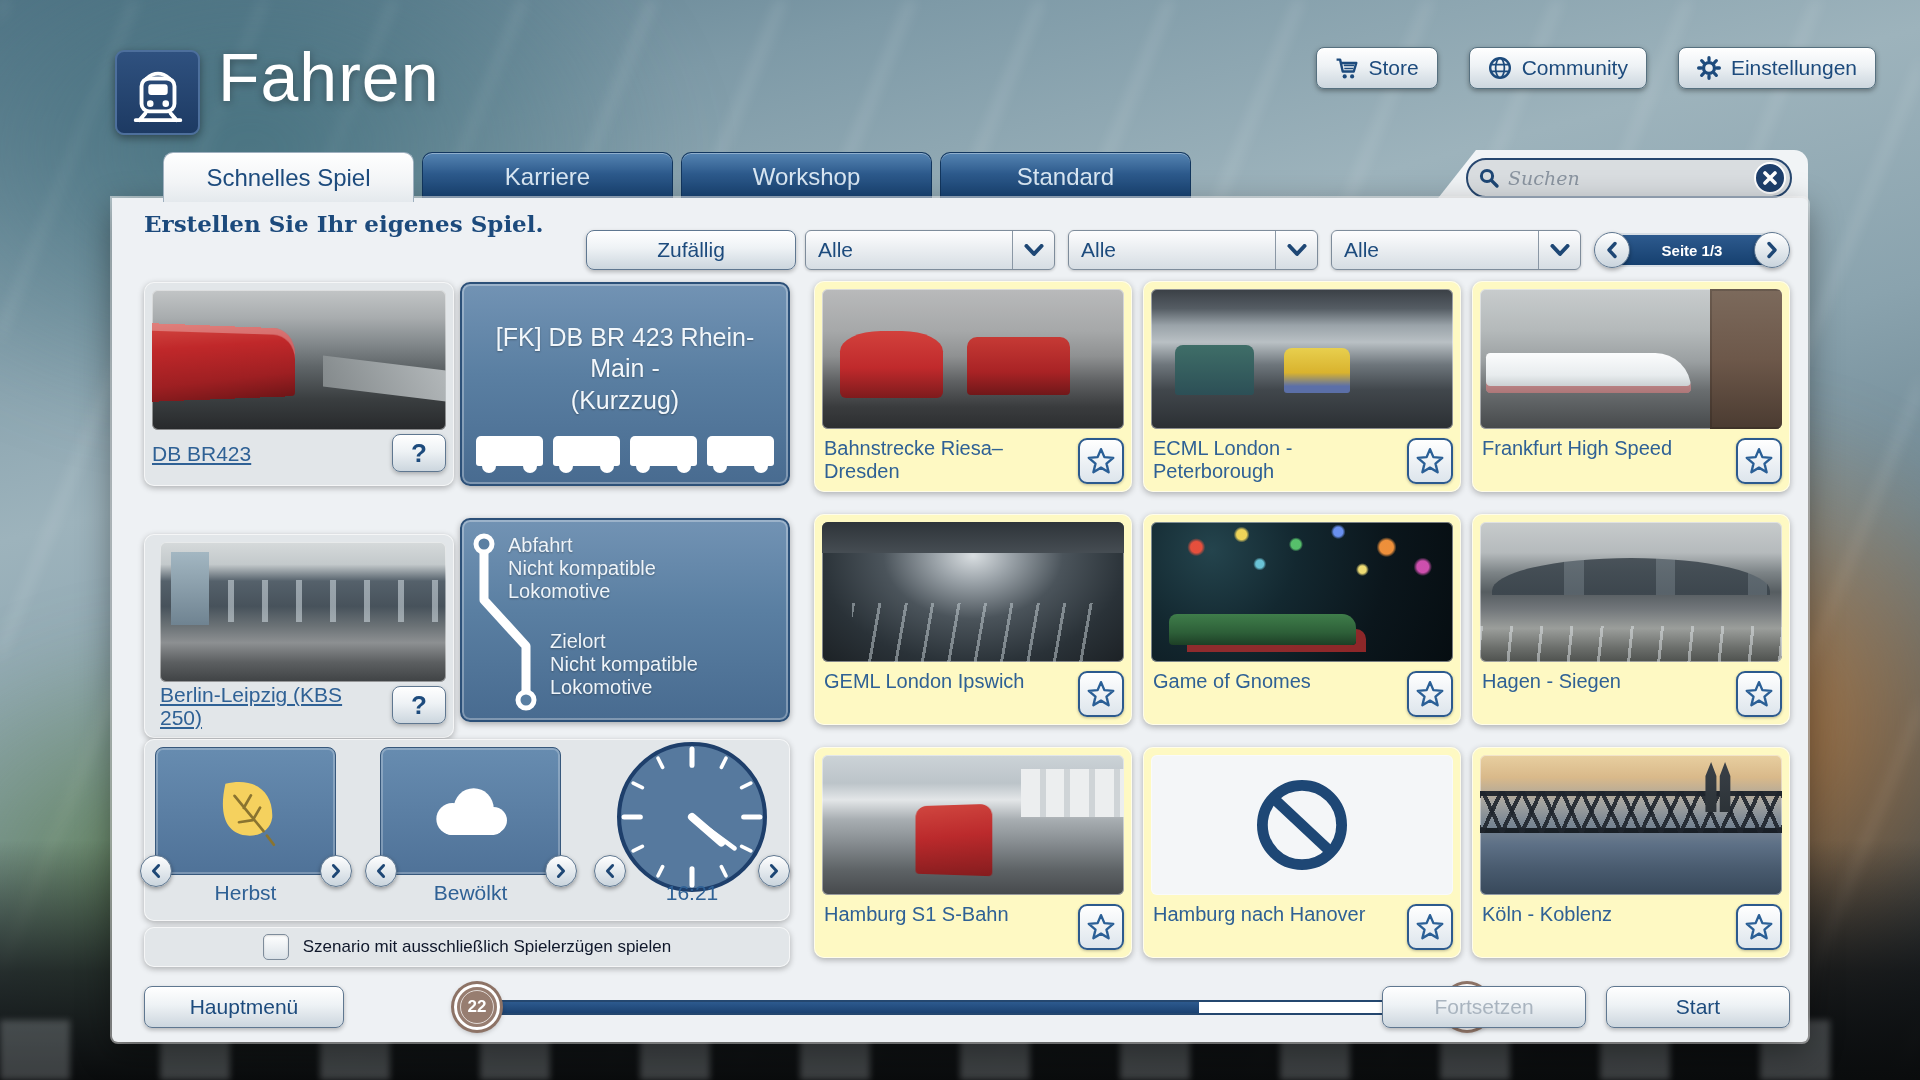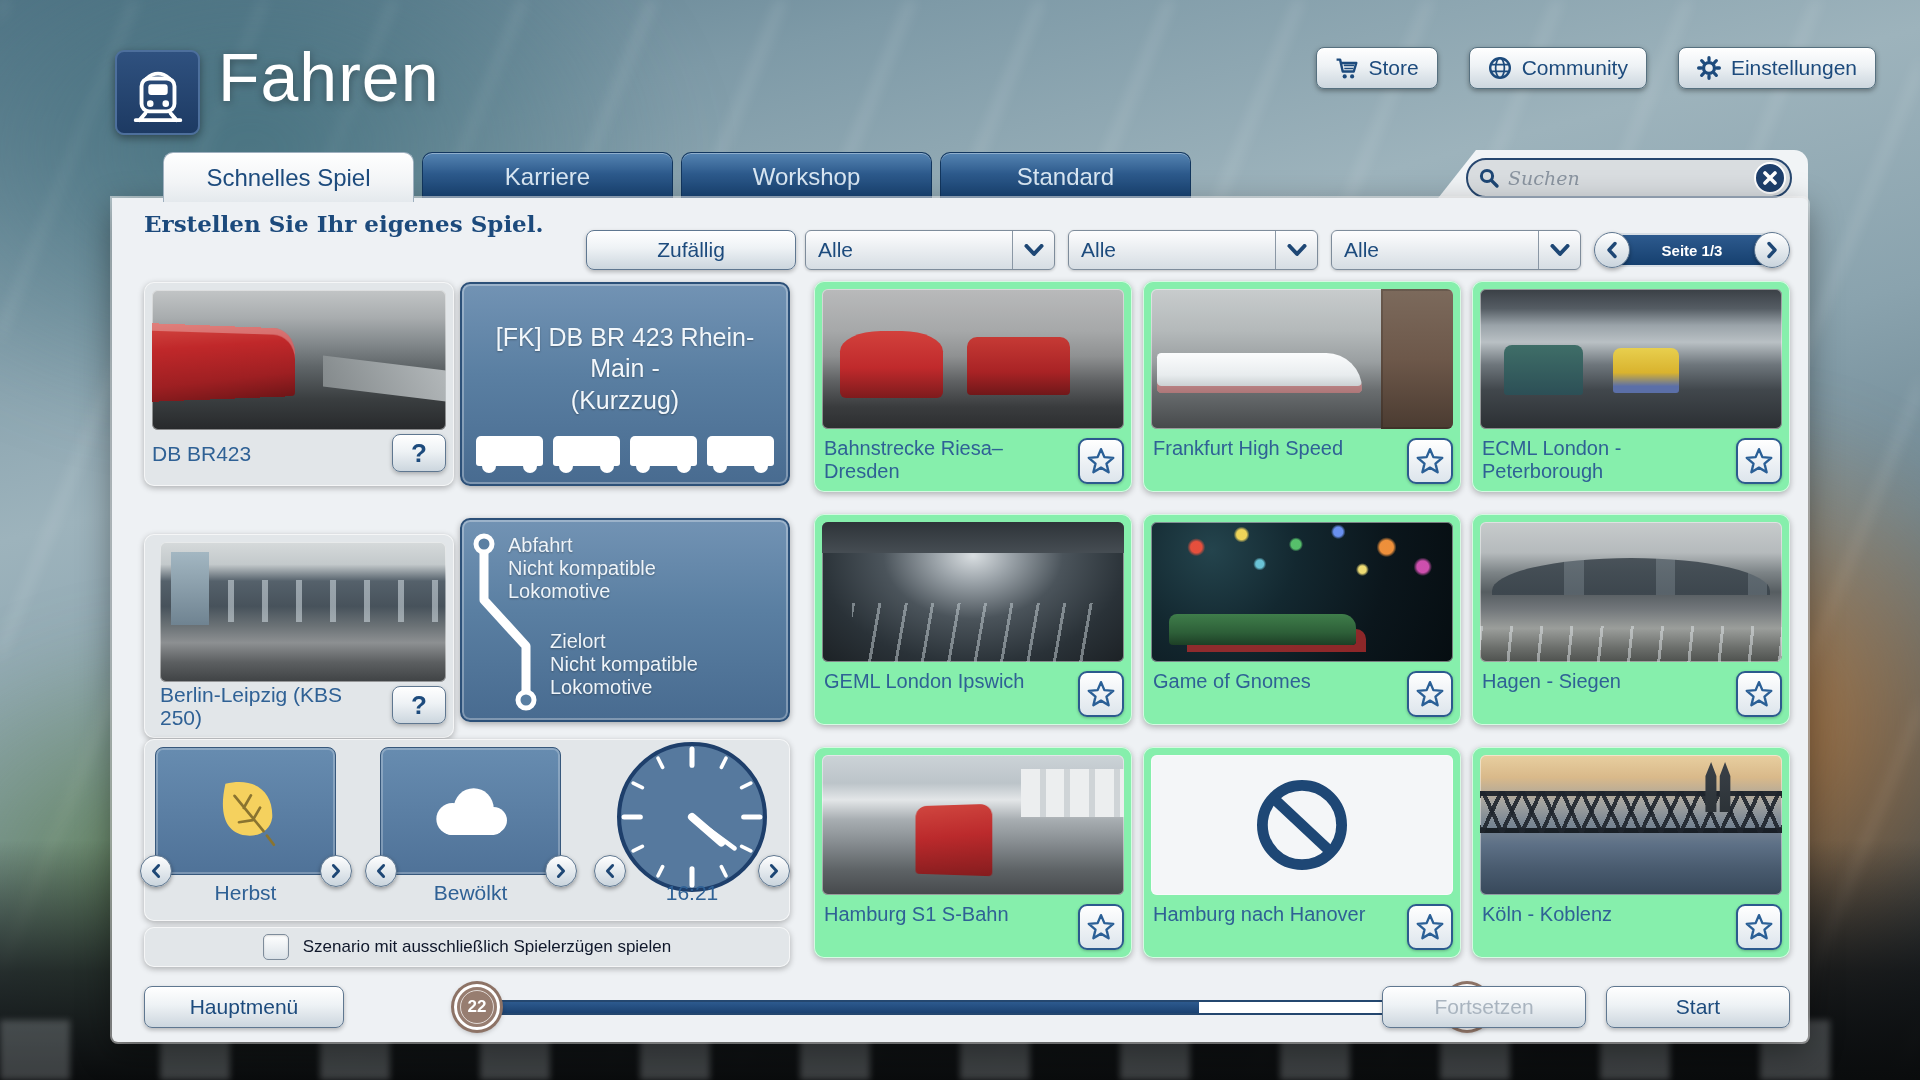"DB BR423" .card-label { text-decoration: none -> underline }
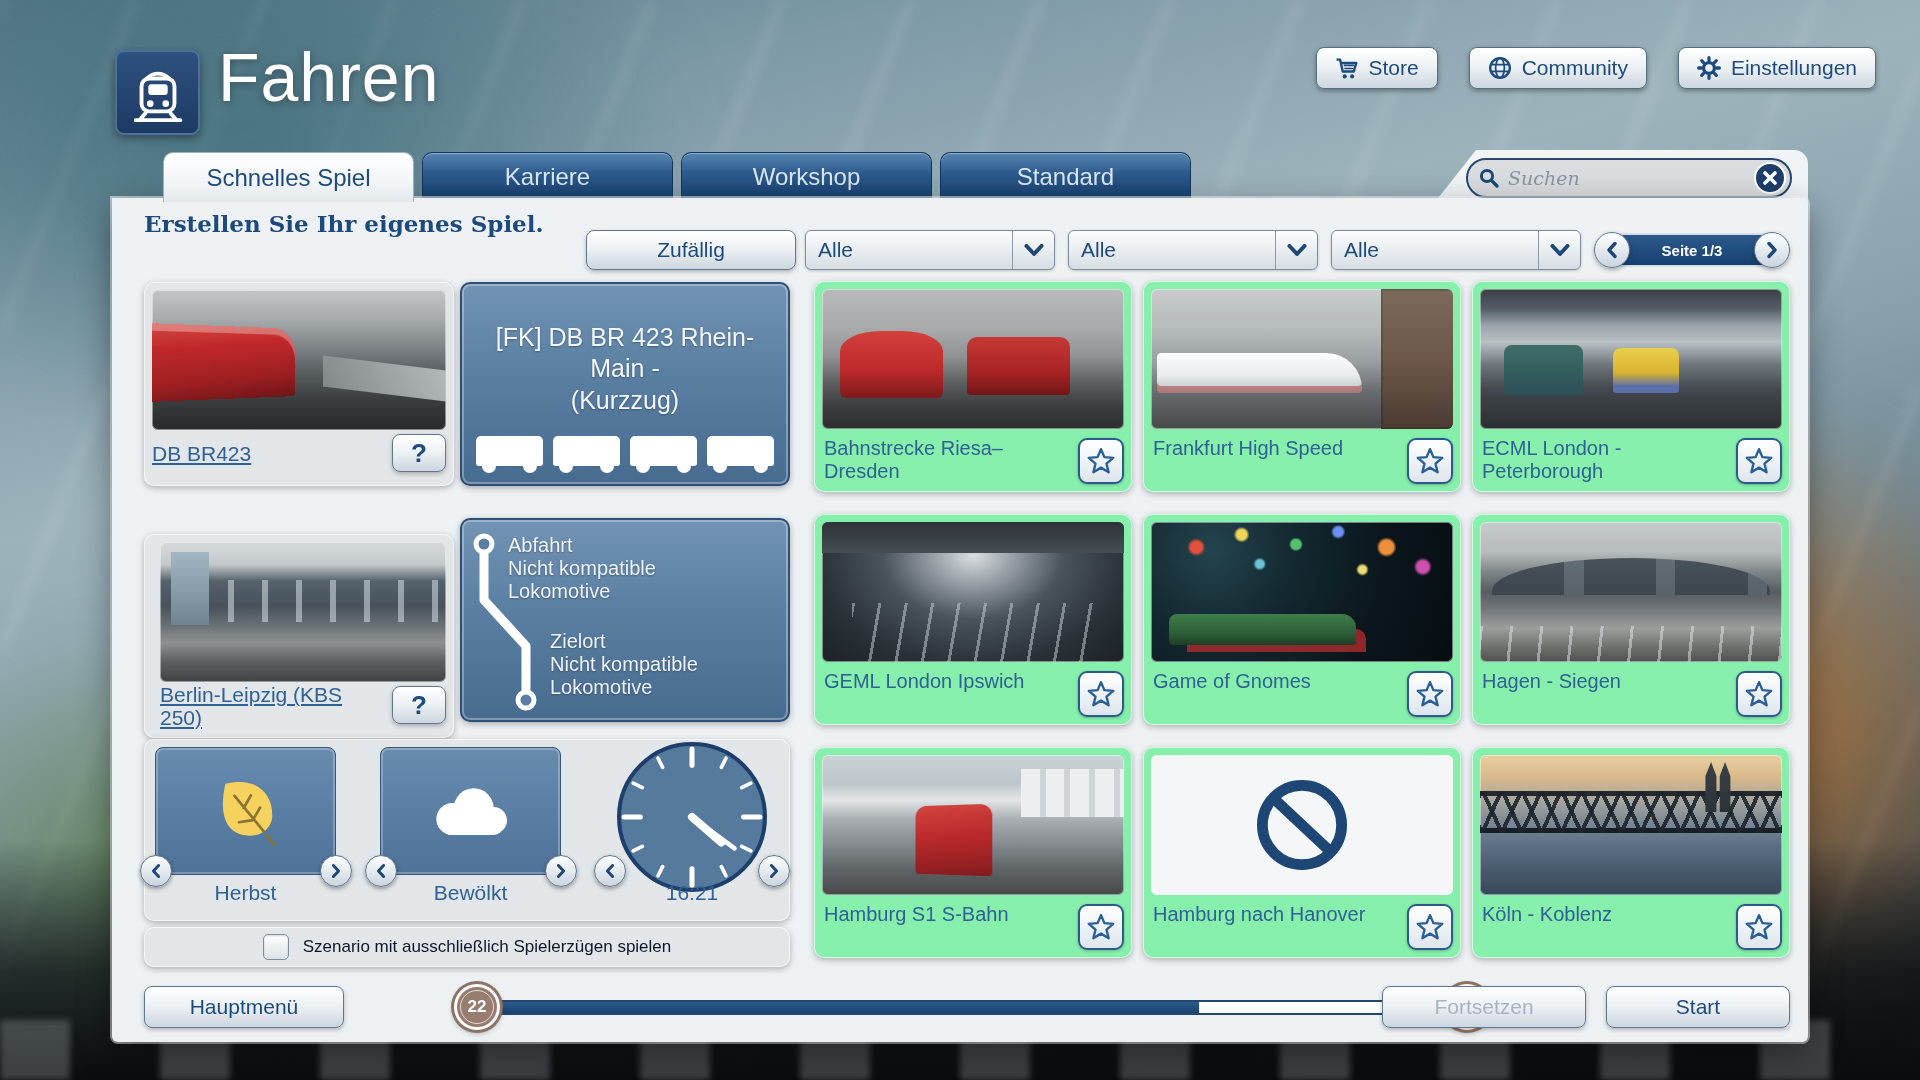"Bahnstrecke Riesa–Dresden" .tile { background: #86efac -> #fef9c3 }
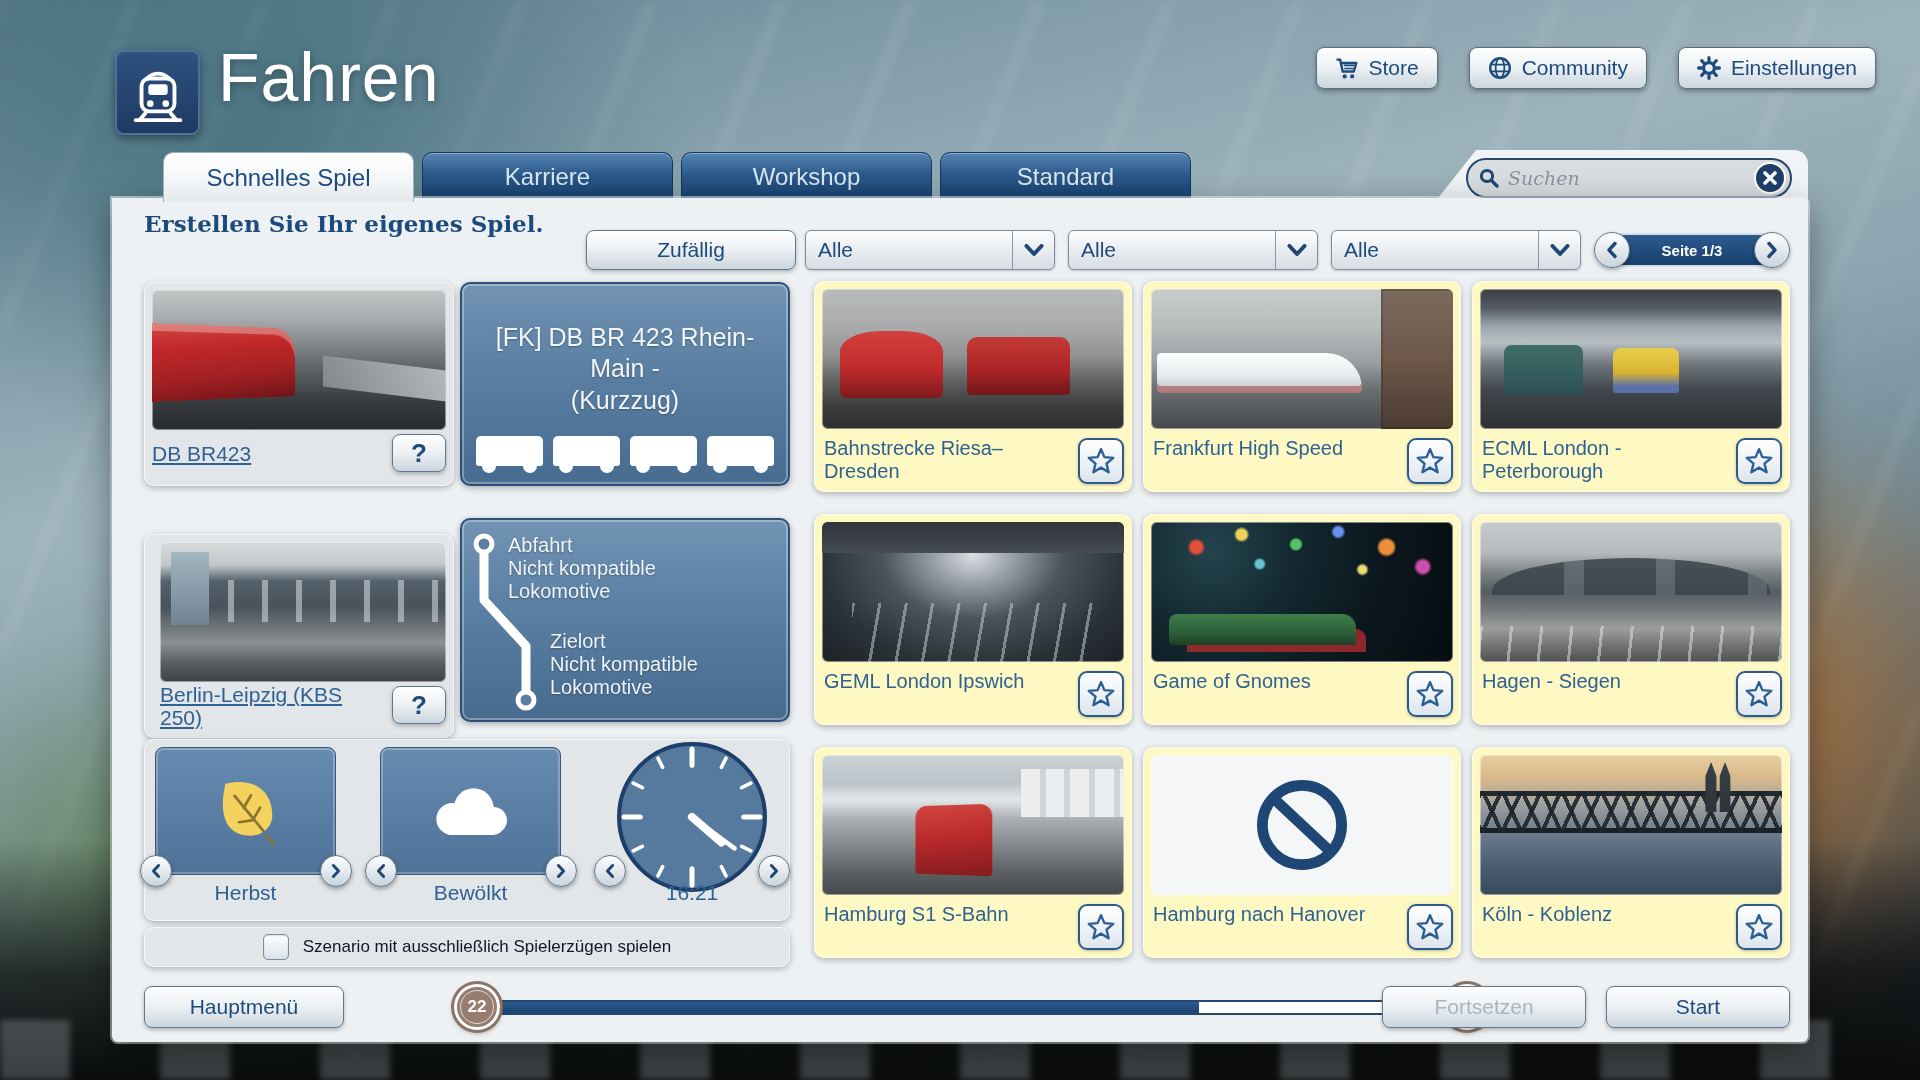"Frankfurt High Speed" div.tile { order: before "ECML London - Peterborough" -> after "ECML London - Peterborough" }
